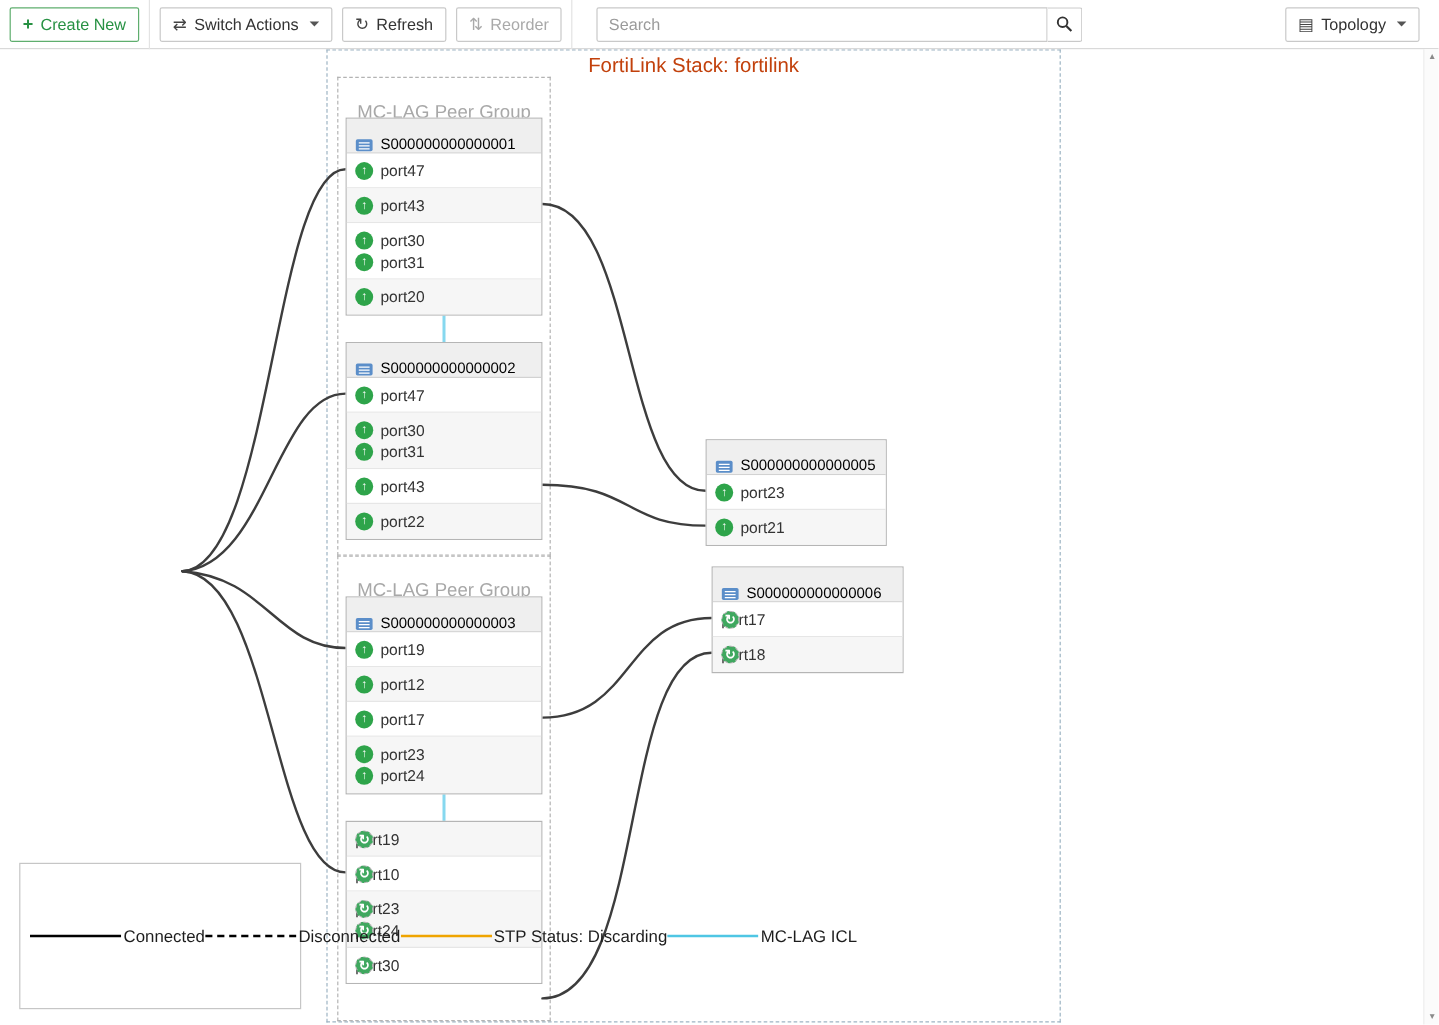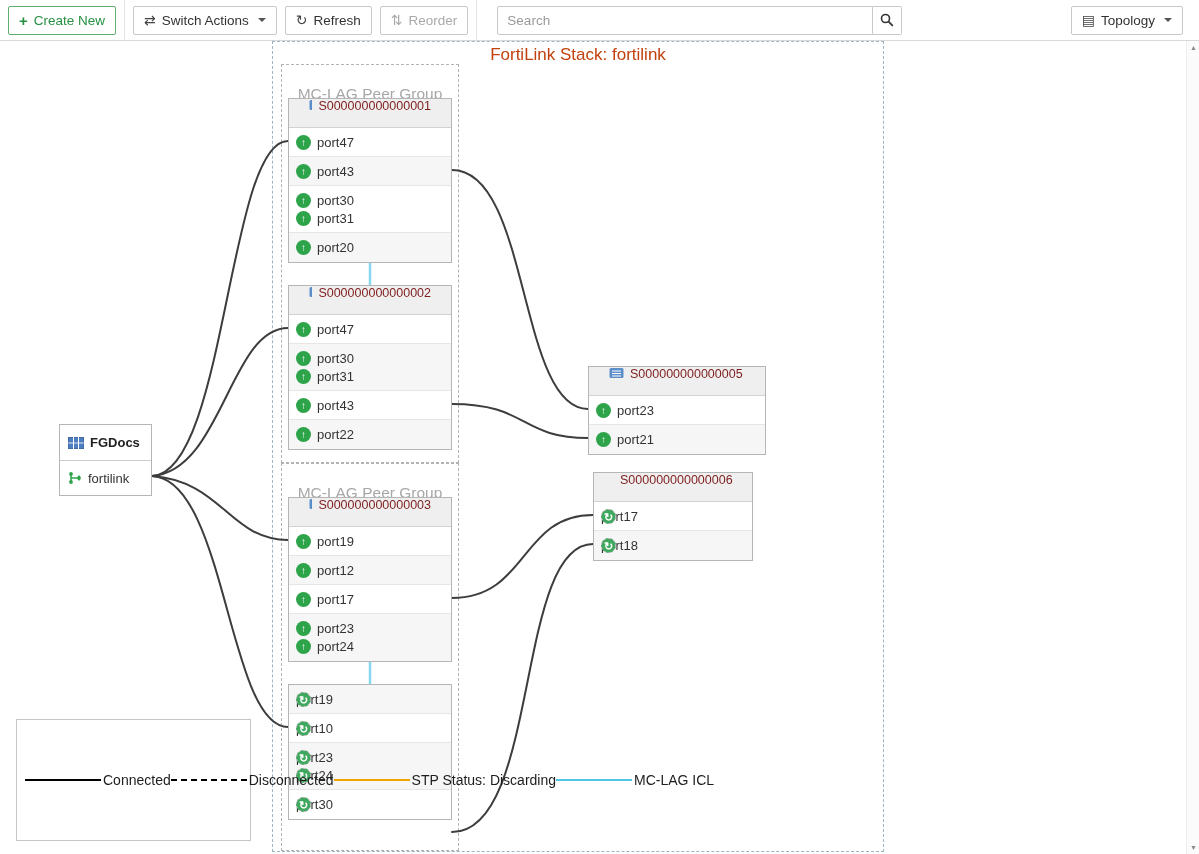"S000000000000001" .sw-header { align-items: flex-start -> flex-end; color: #7f1d1d -> #000000; padding: 0 20px -> 0 7px }
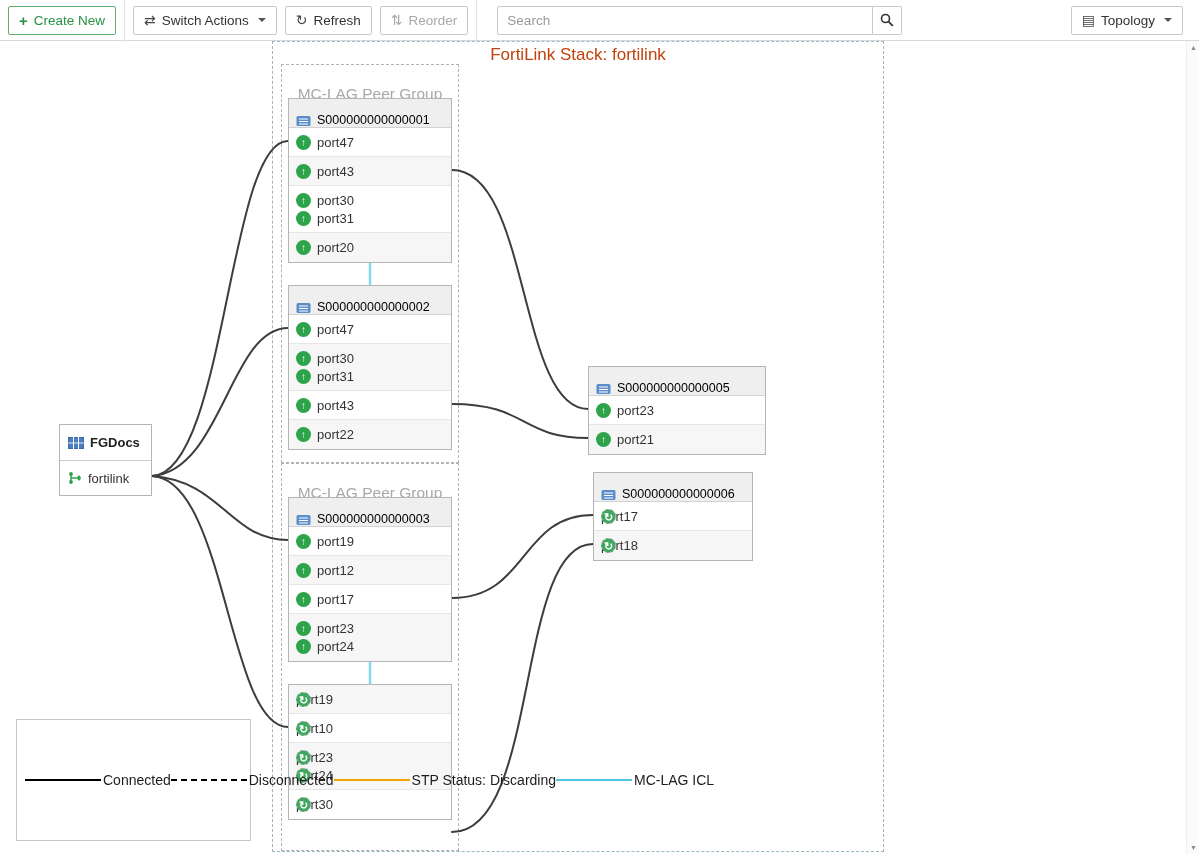"S000000000000005" div.switch-node { width: 178px -> 151px }
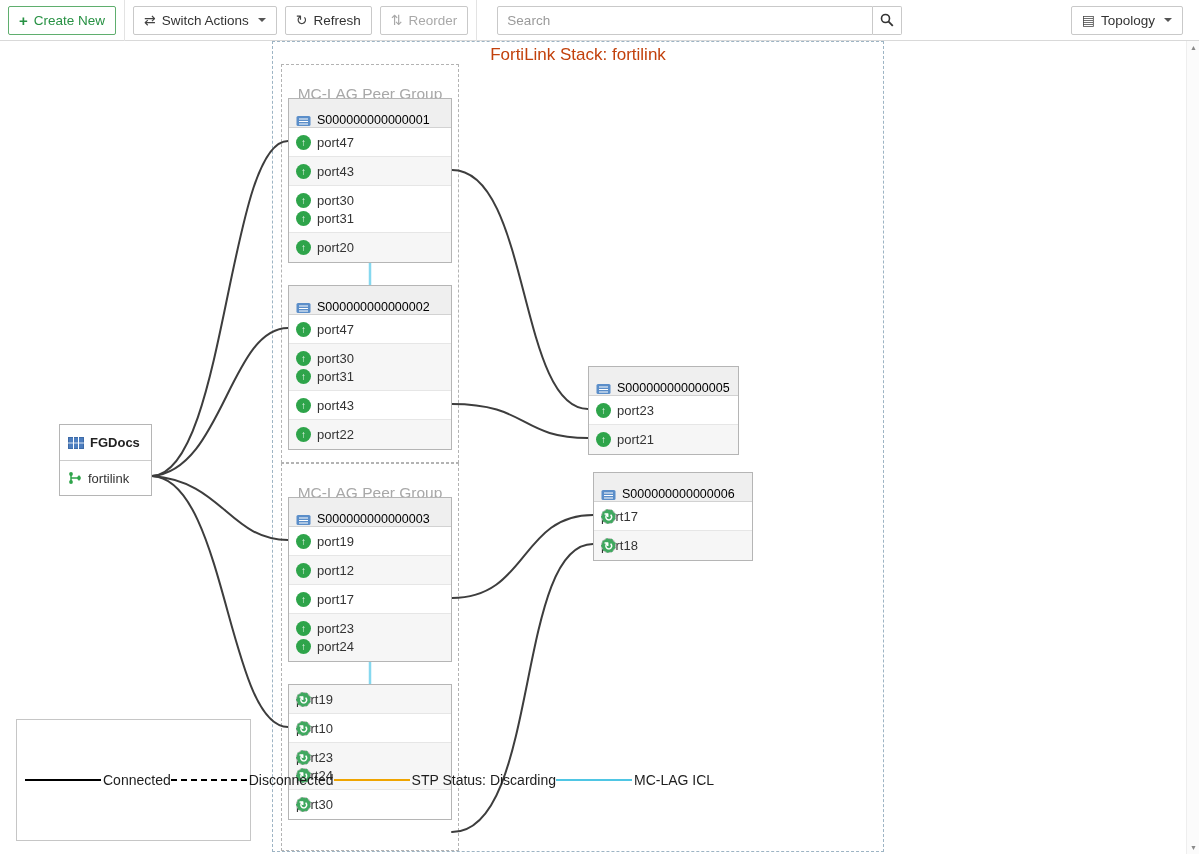"FGDocs" div.fg-node { html: <div> <div> <svg> <rect></rect> <line></line> <line></line> <line></line> </svg> <span>FGDocs</span> </div> <div> <svg> <path></path> <circle></circle> <circle></circle> <circle></circle> </svg> <span>fortilink</span> </div> </div> -> none }
